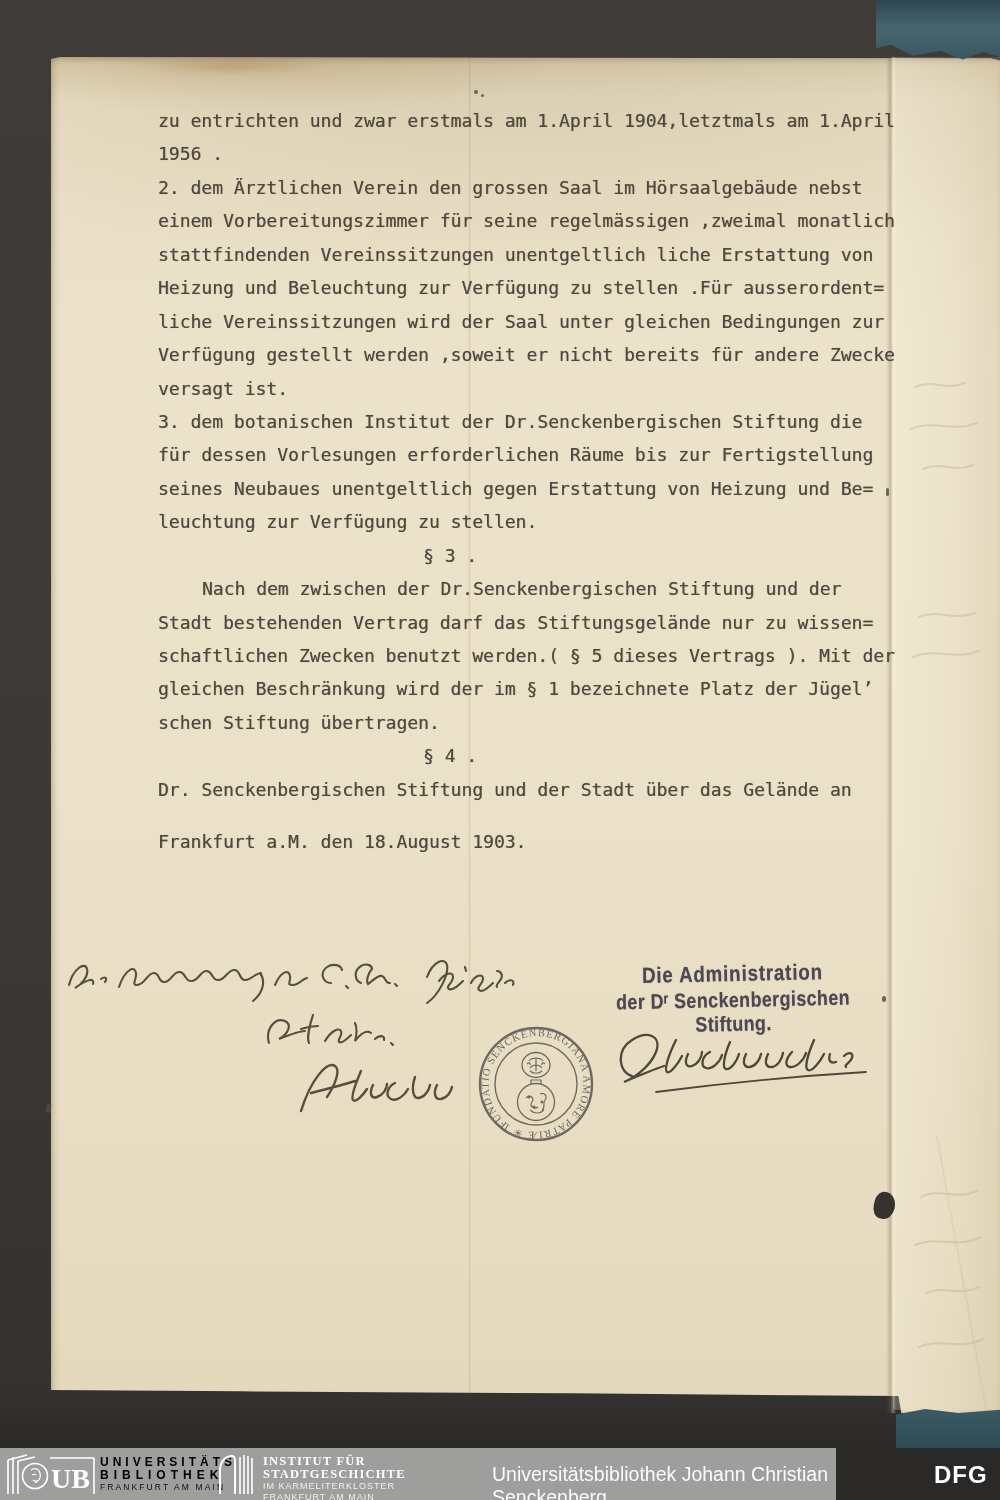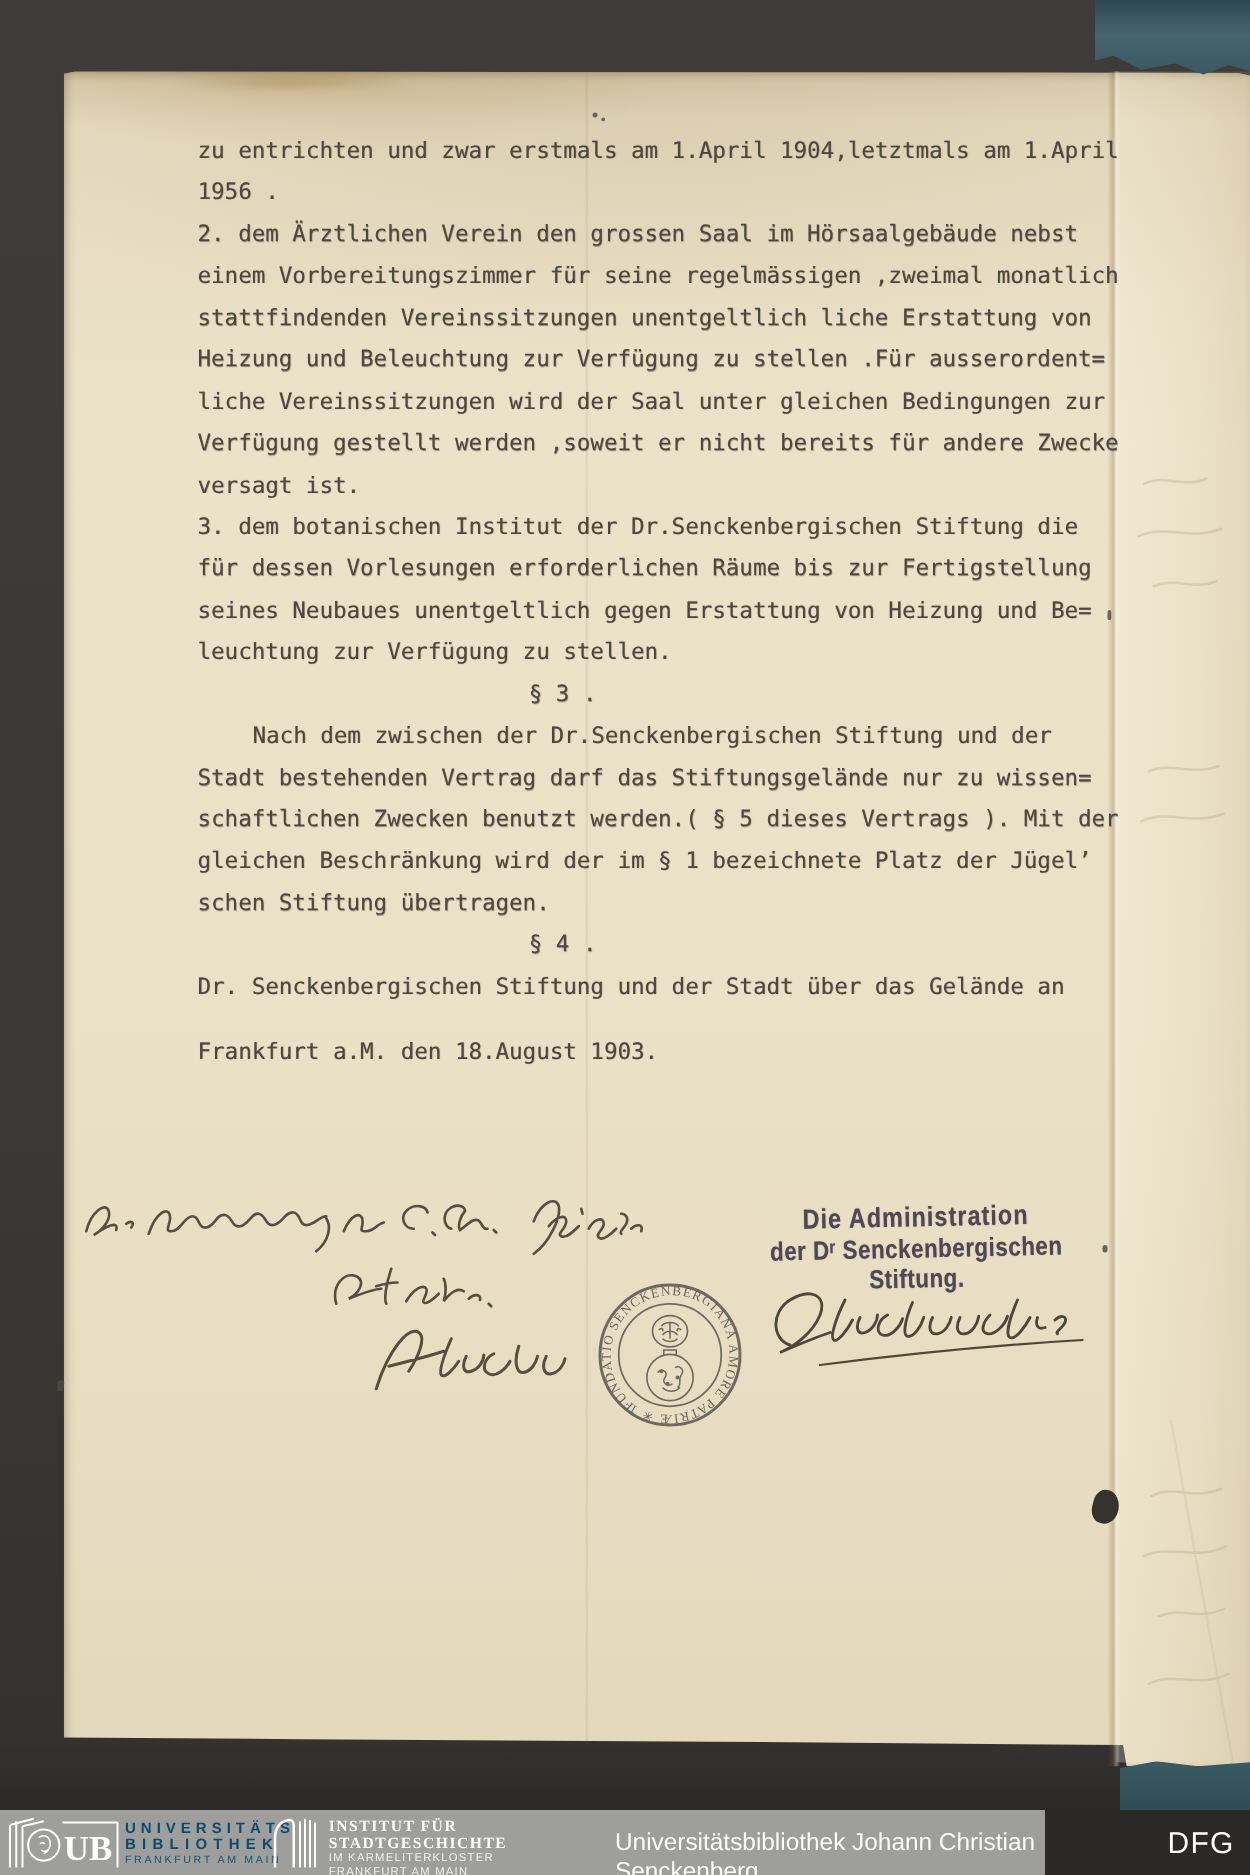"UNIVERSITÄTS" .footer .ubtext { color: #0c4a6e -> #000000 }
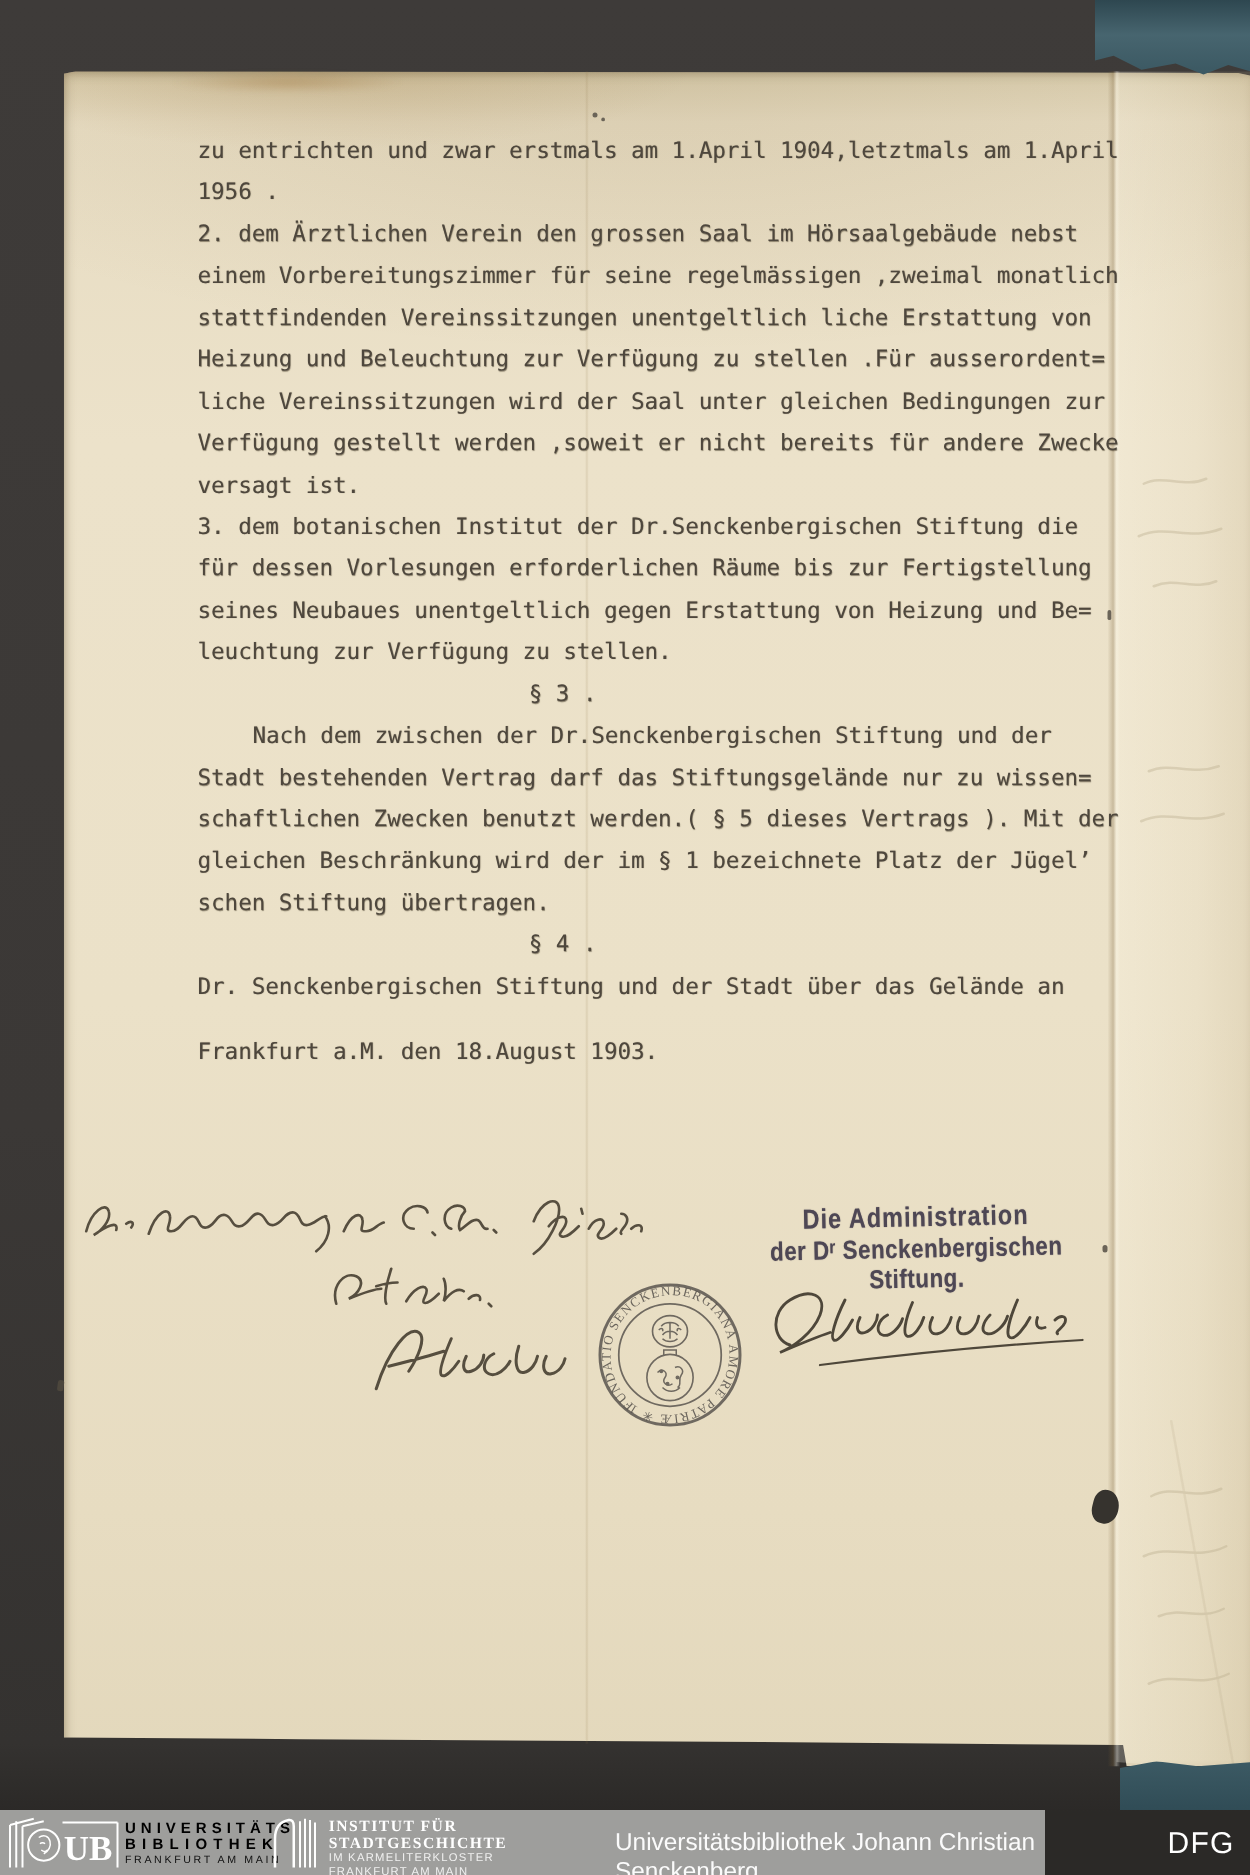"DFG" .footer .dfg { font-weight: 400 -> 700 }
